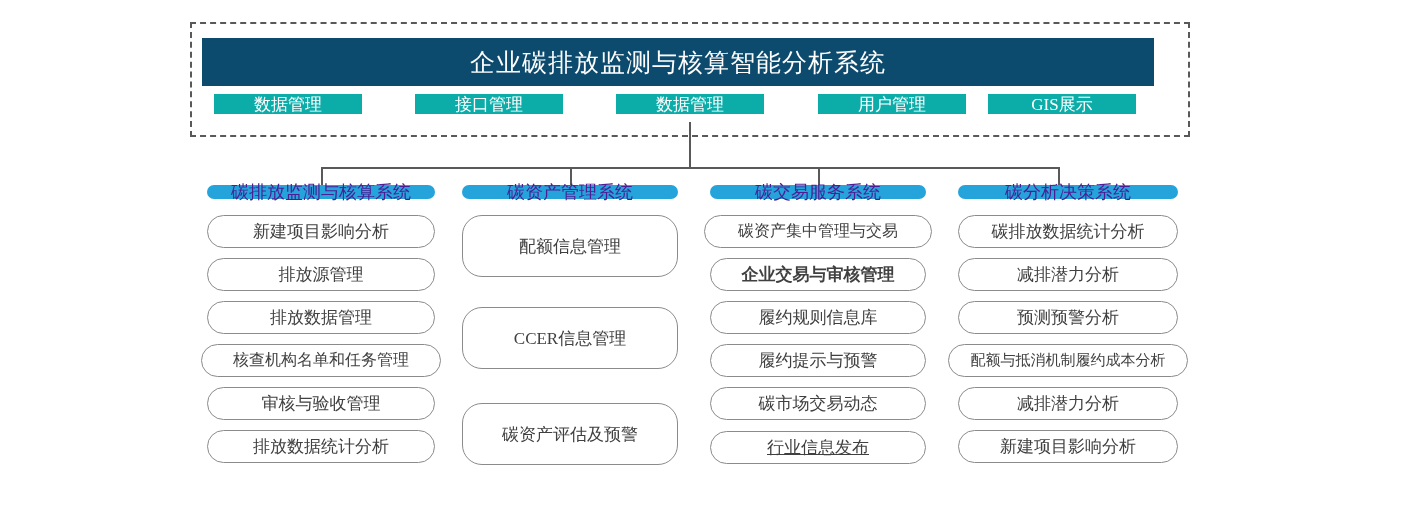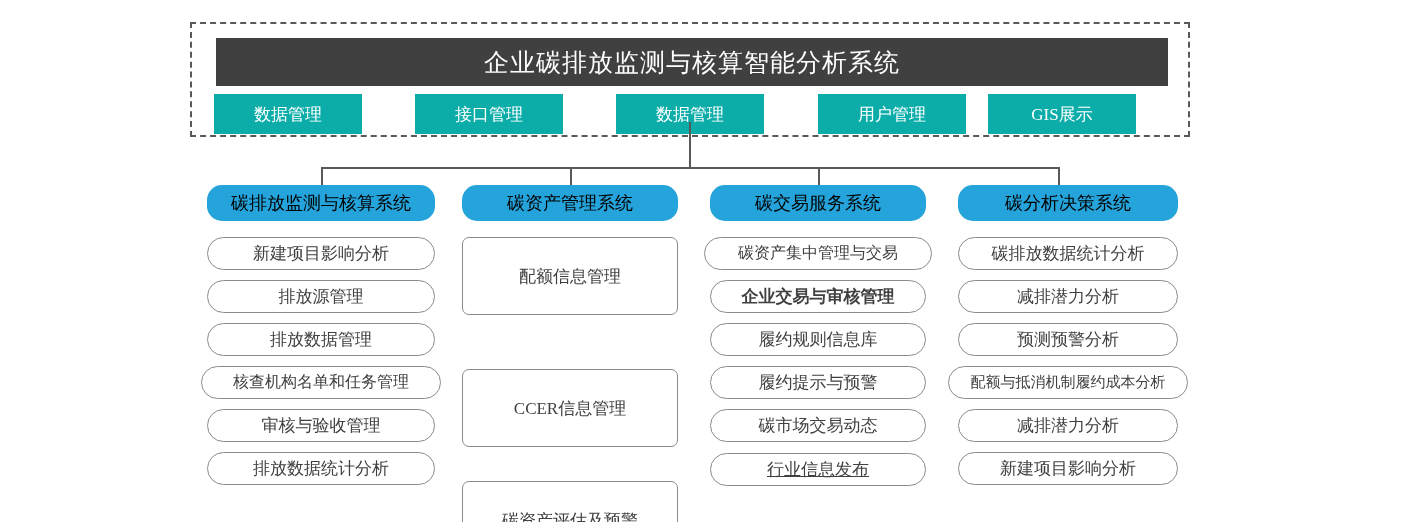"企业碳排放监测与核算智能分析系统" .title-bar { background: #404040 -> #0c4a6e; left: 216px -> 202px }
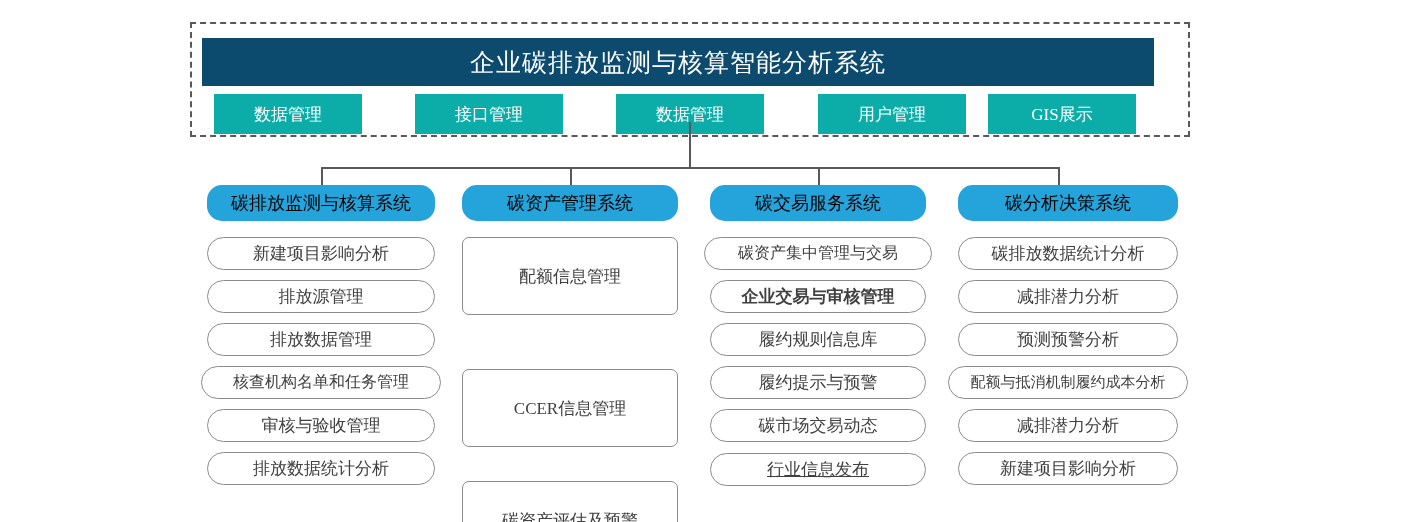"数据管理" .nav-btn { height: 40px -> 20px }
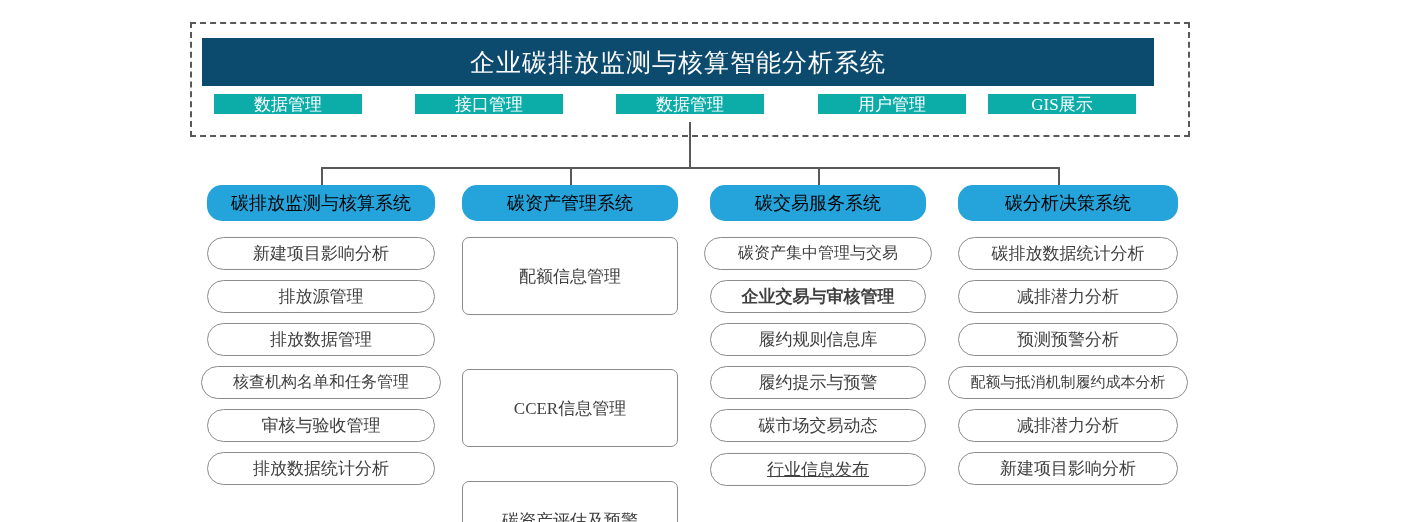"碳排放监测与核算系统" .sys-head { color: #000000 -> #4c1d95; height: 36px -> 14px }
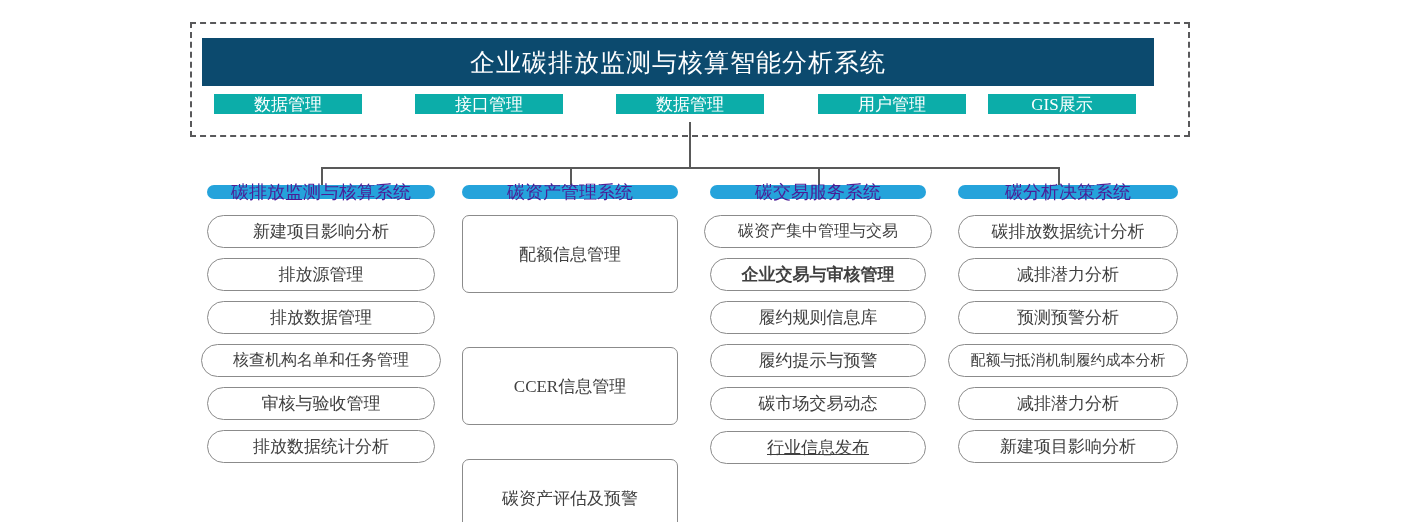"配额信息管理" .col-b .node { border-radius: 7px -> 20px; height: 78px -> 62px }
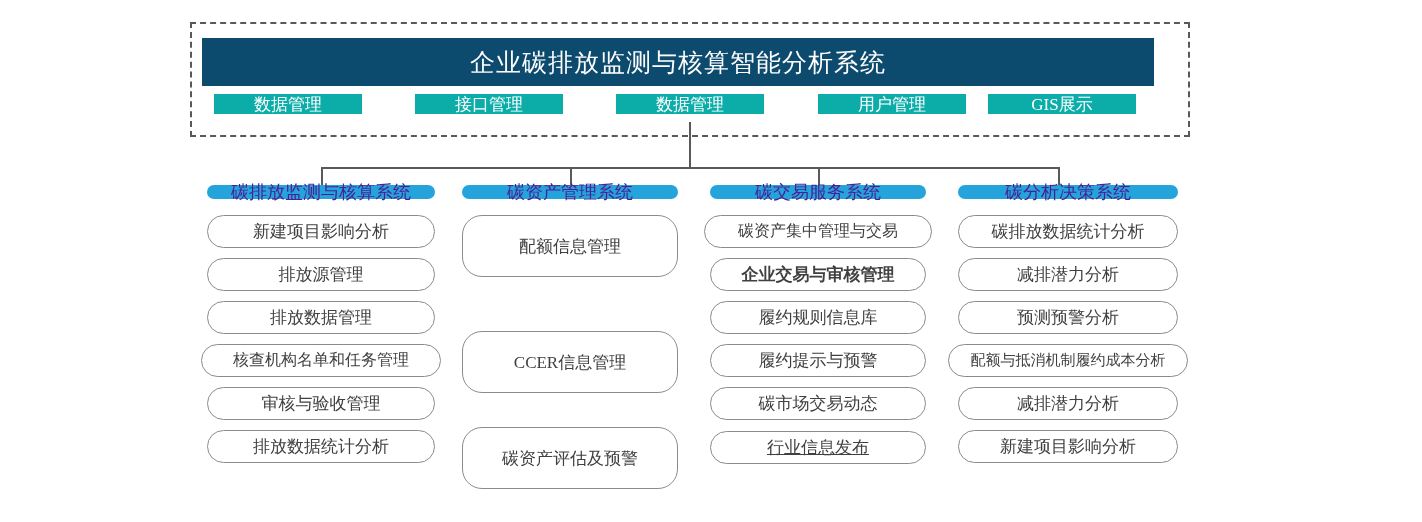"CCER信息管理" div.node { margin-top: 54px -> 30px }
